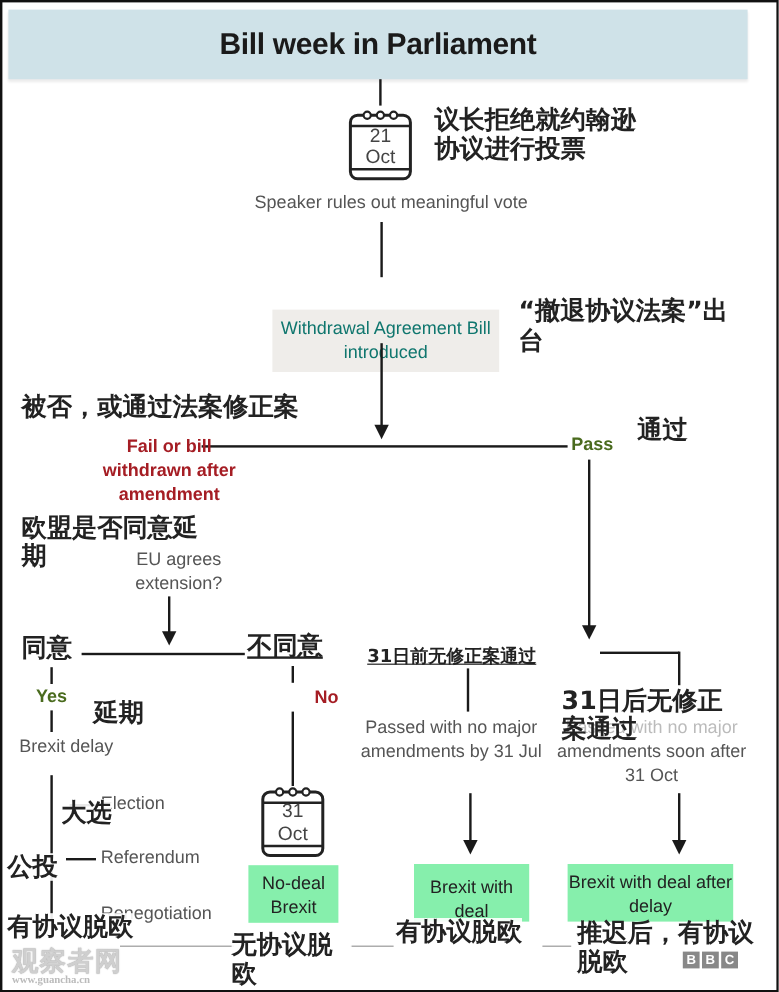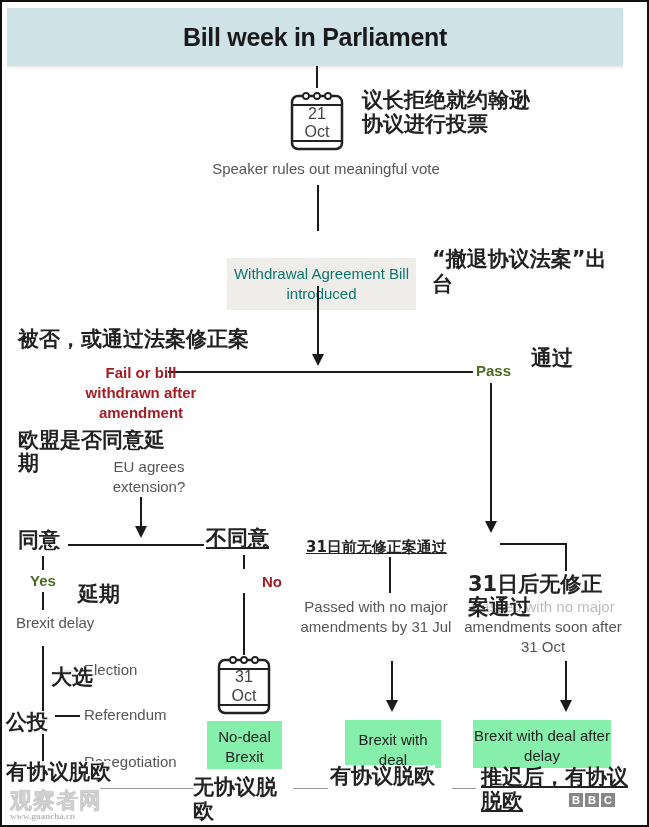"推迟后，有协议脱欧" div.abs { text-decoration: underline -> none }
